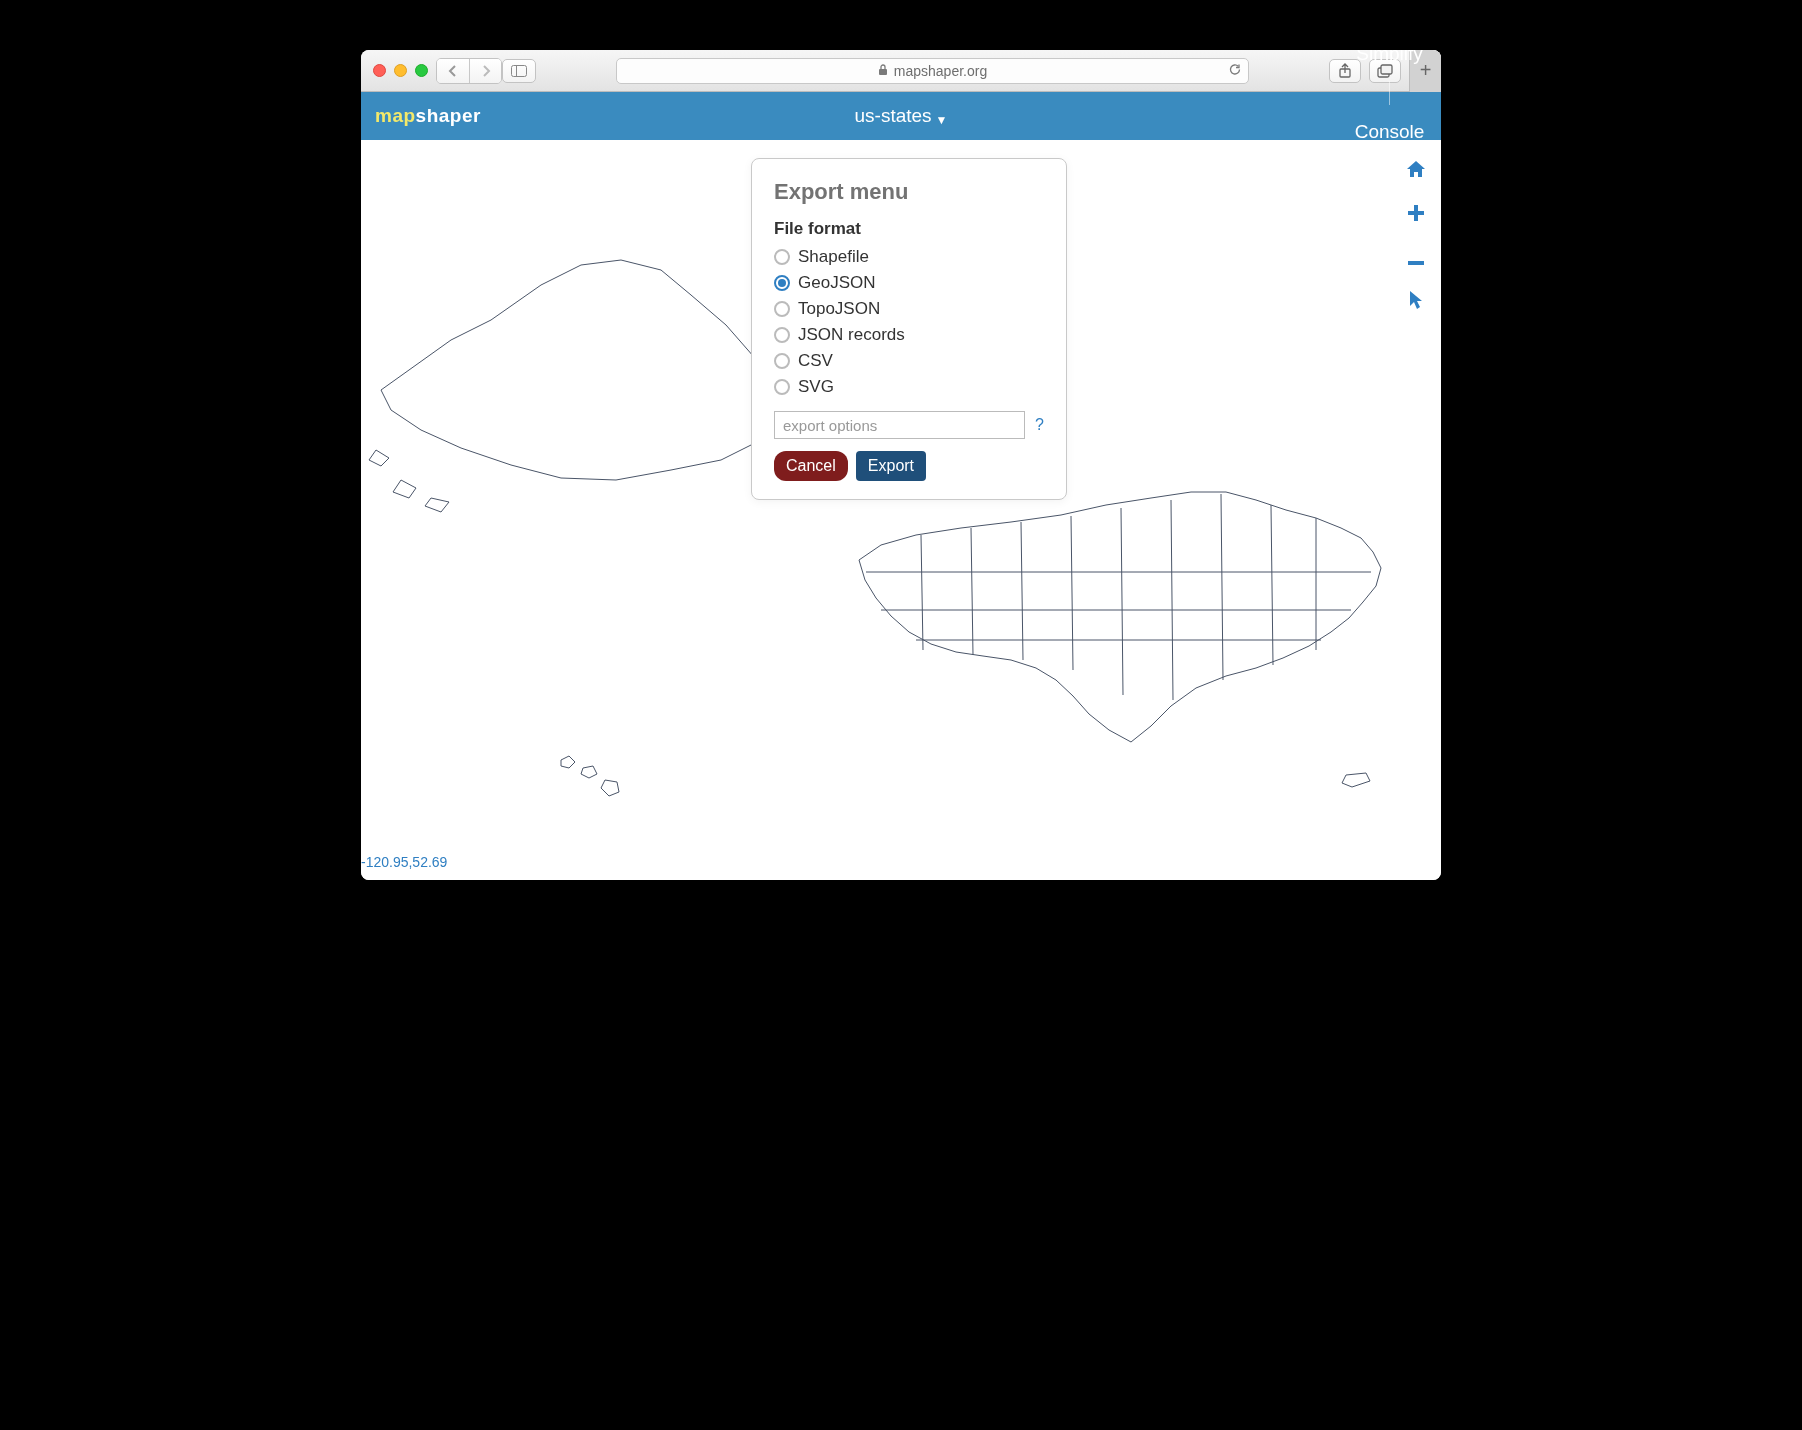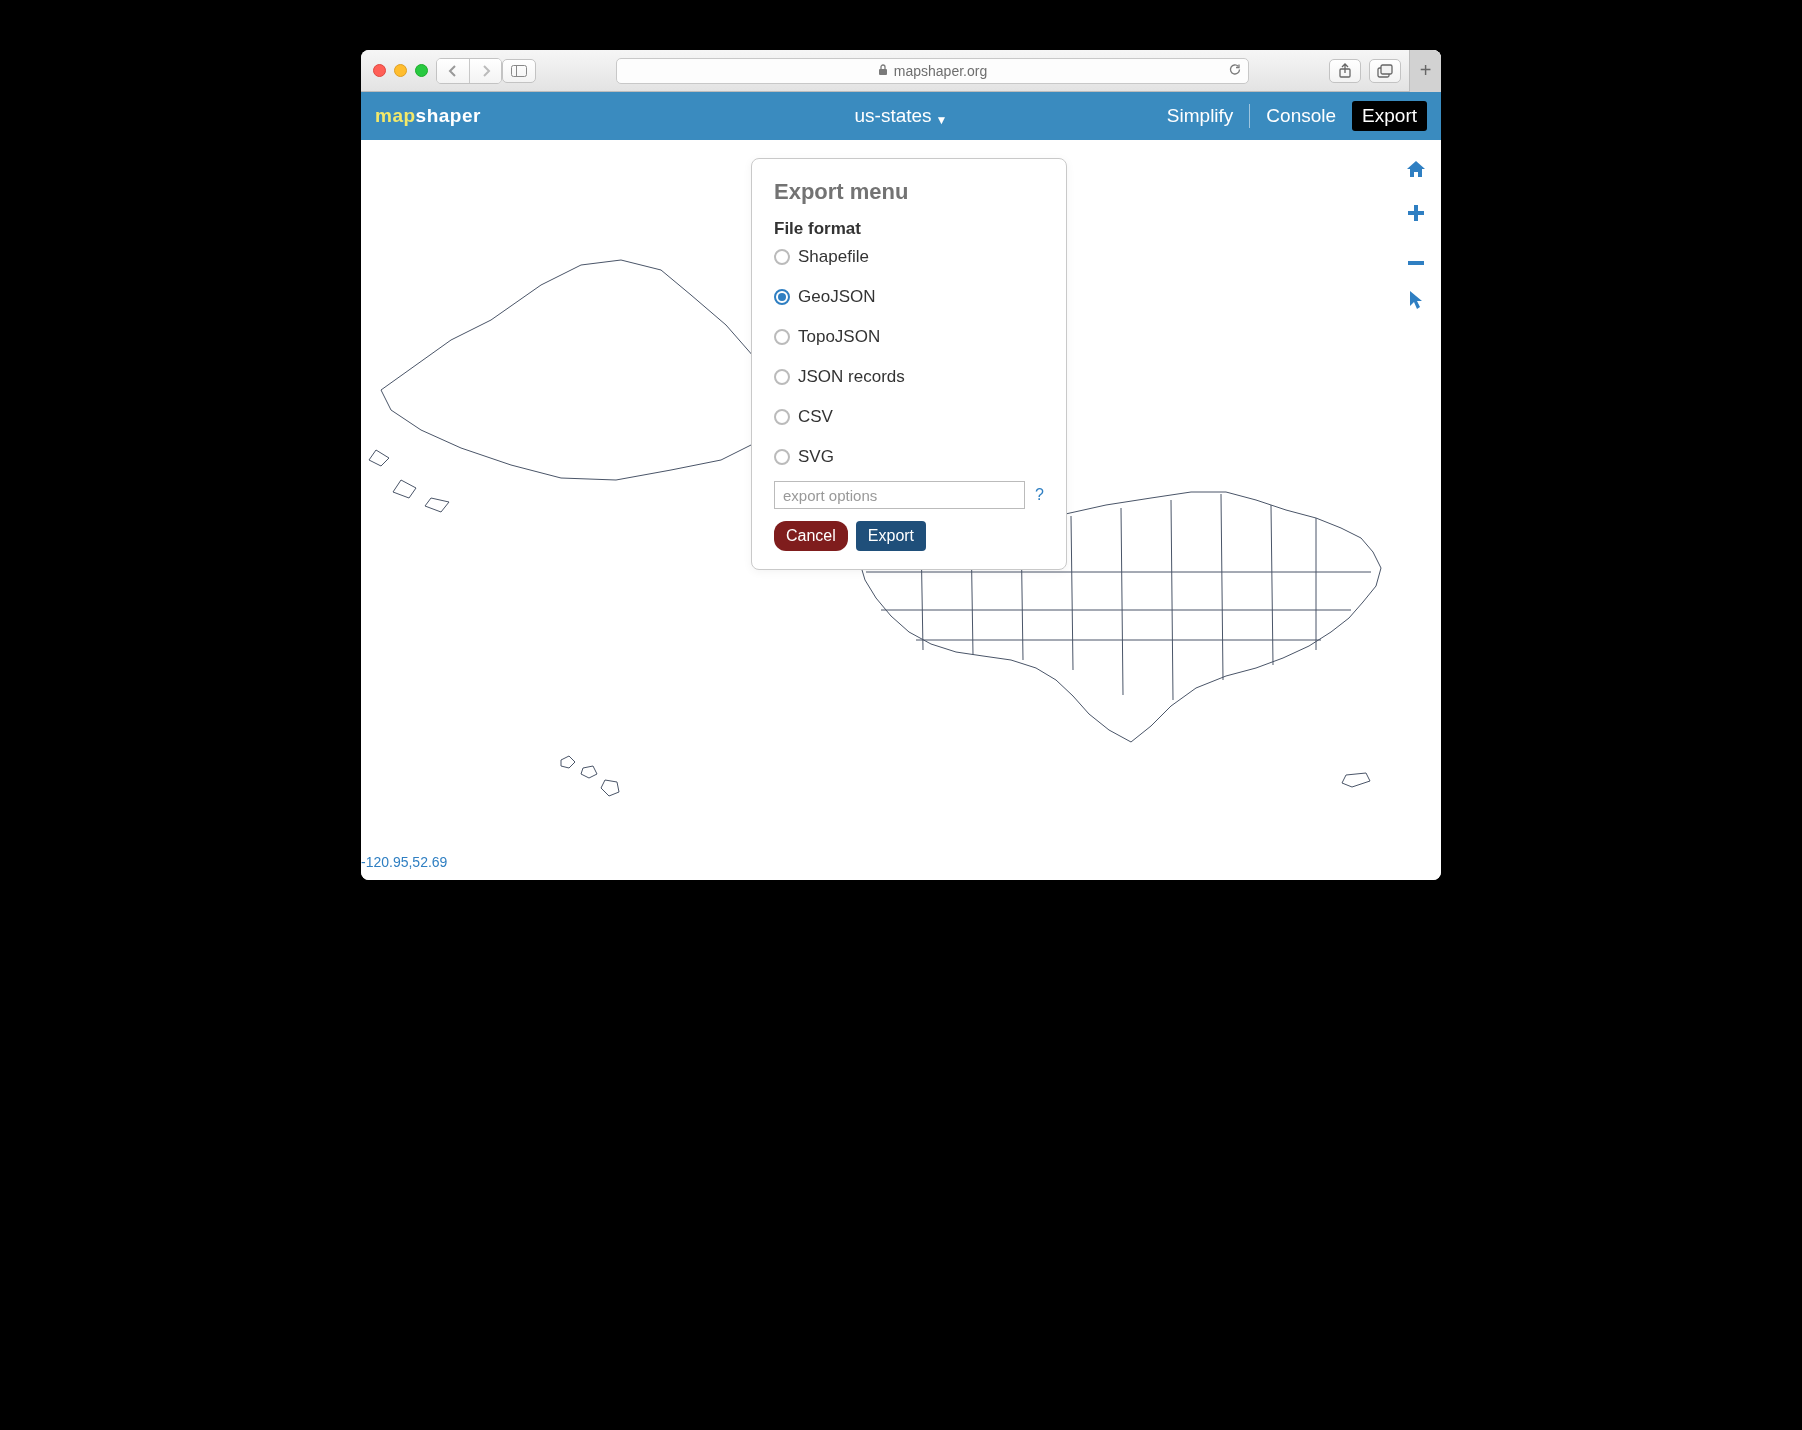"Simplify" .header-right { flex-direction: none -> column }
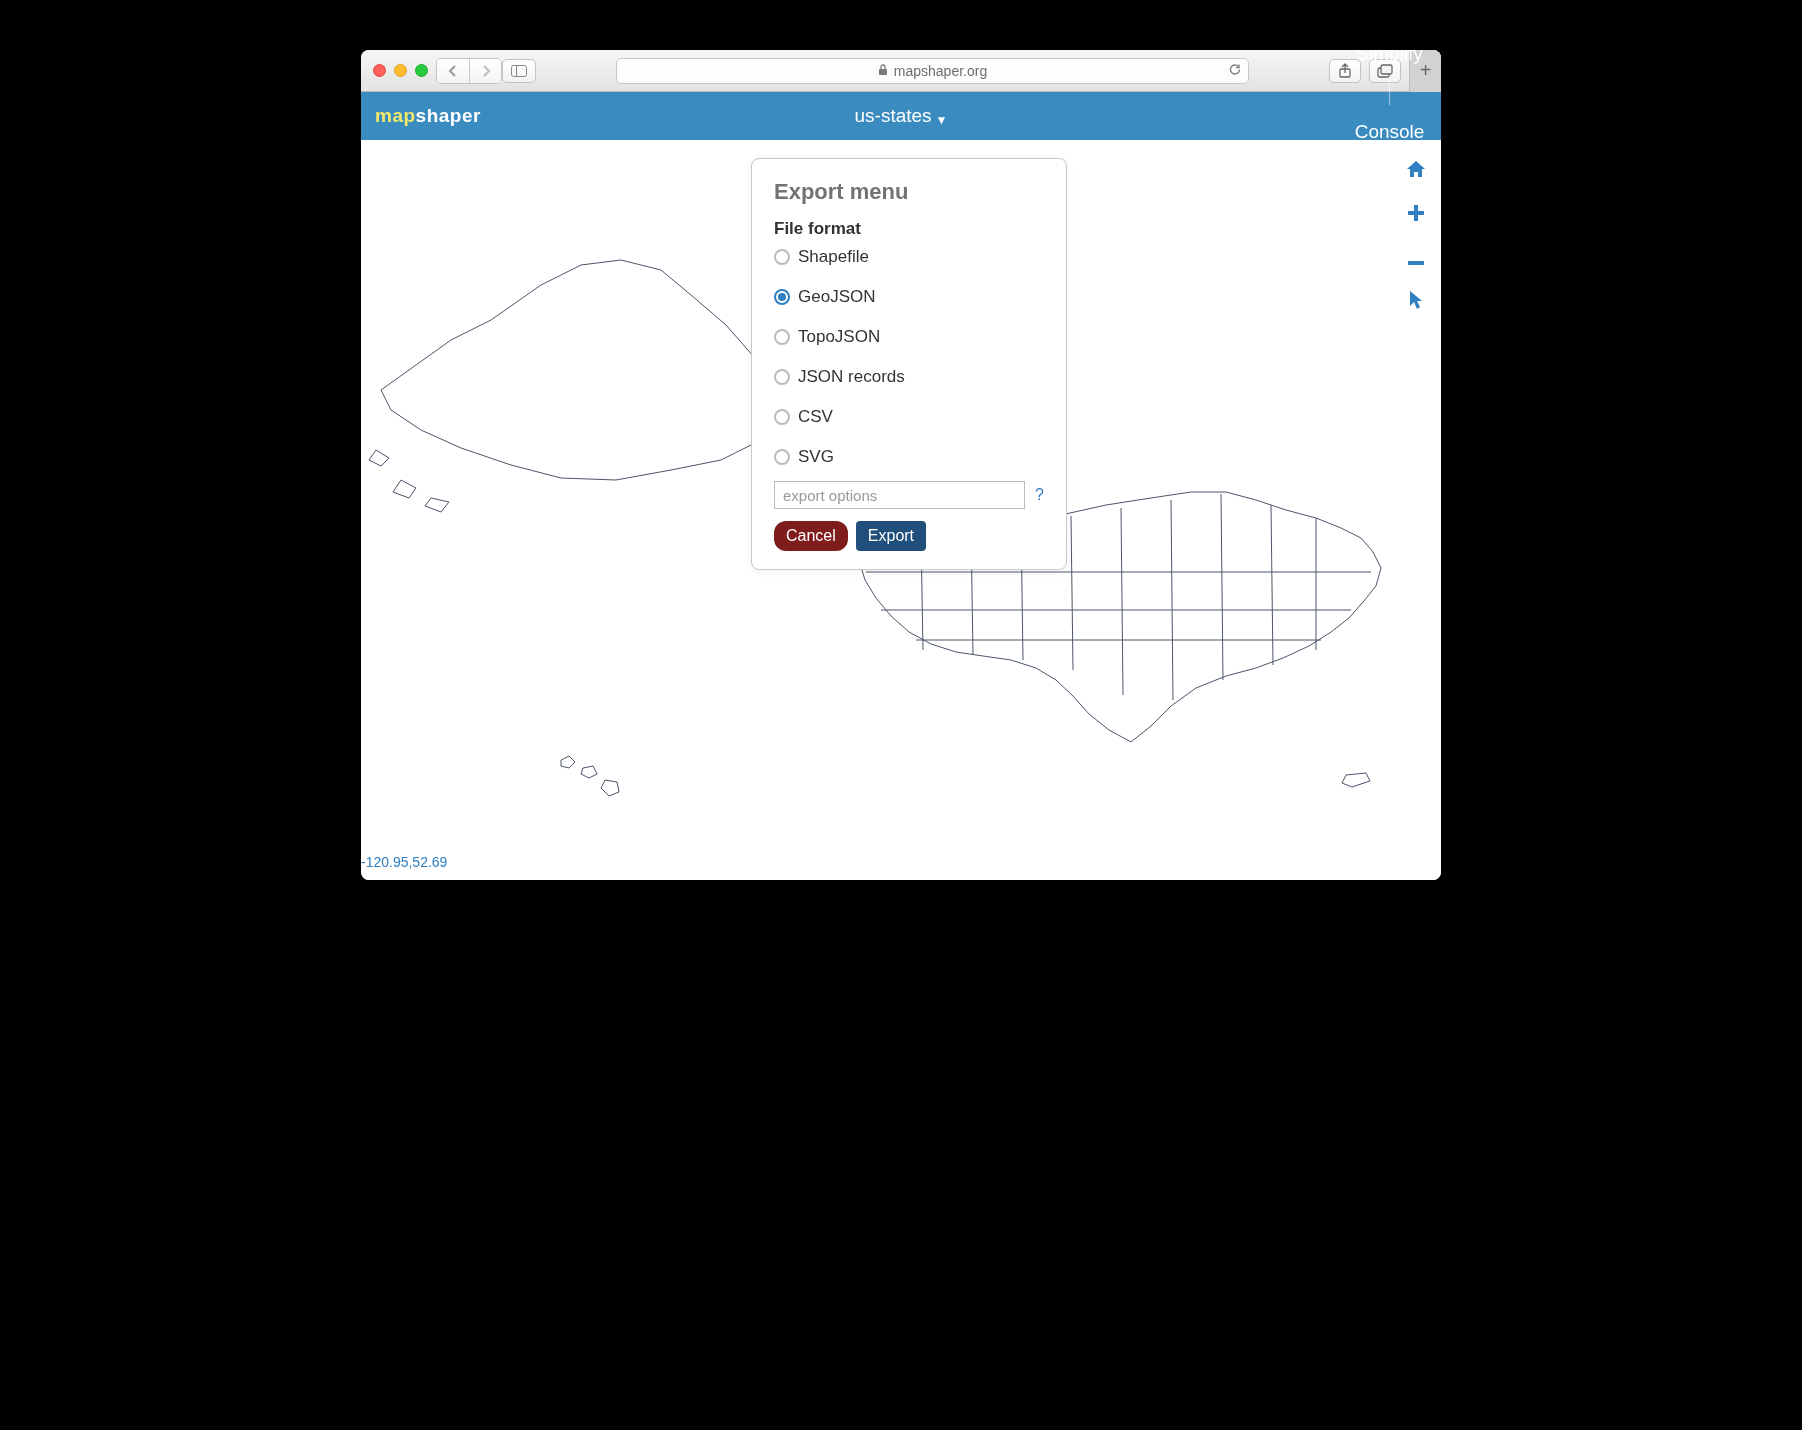"Shapefile" .radio-list { gap: 20px -> 6px }
